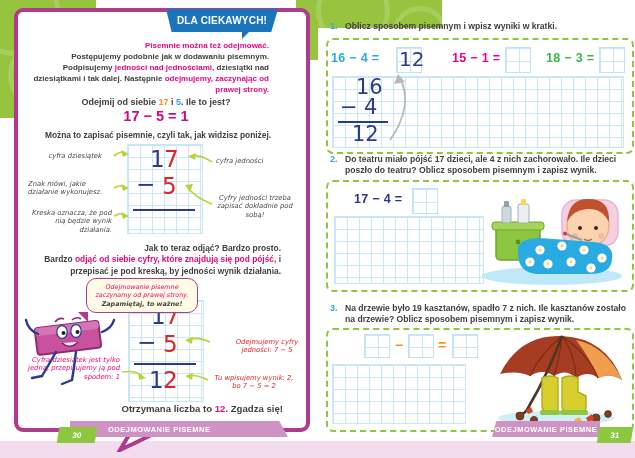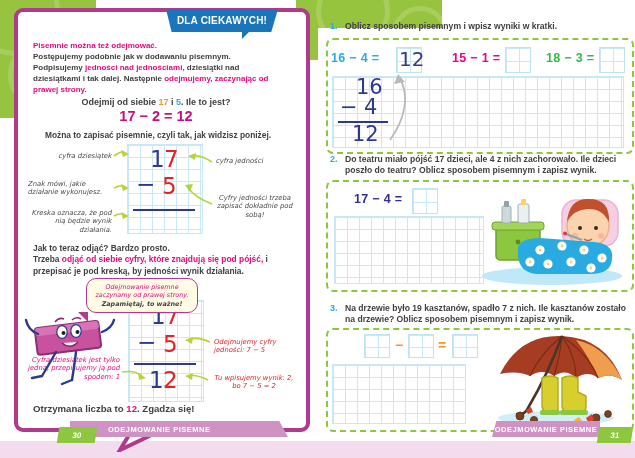"Pisemnie można też odejmować." .txt { text-align: none -> right }
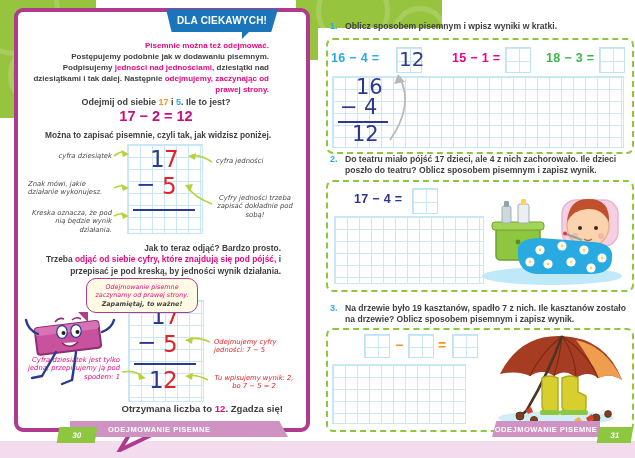"17 − 2 = 12" div.big-eq { text: 2 = 12 -> 5 = 1 }
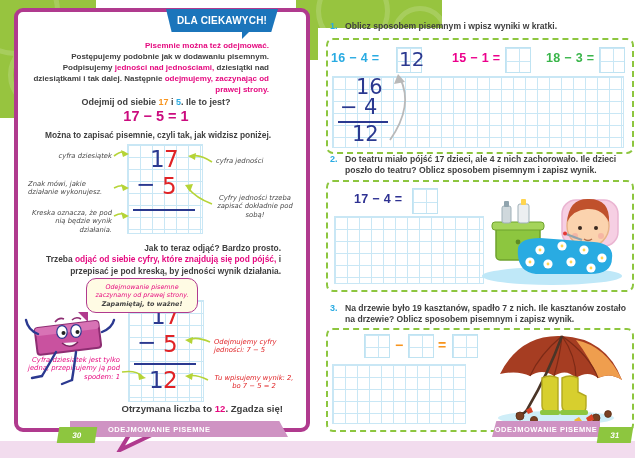"cyfra dziesiątek" div.hand { left: 30px -> 20px }
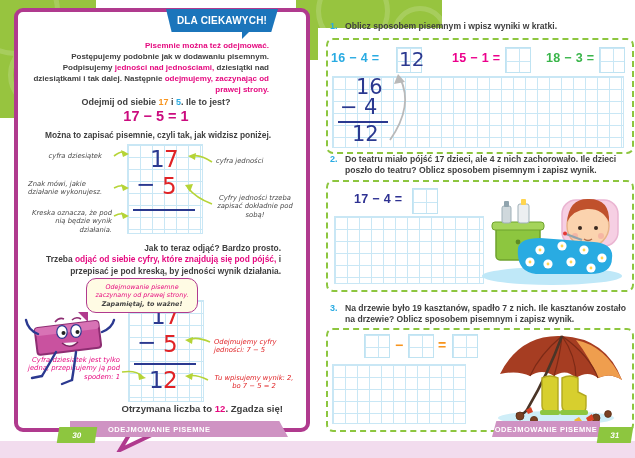"Trzeba" span.c-dark { text: Trzeba -> Bardzo }
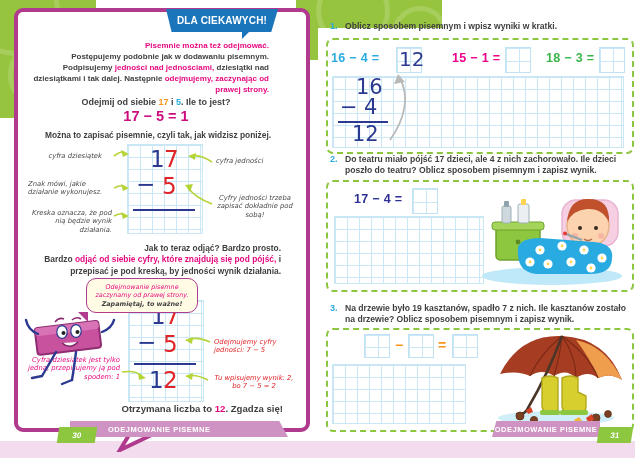"Odejmujemy cyfry jedności: 7 −" div.hand { left: 214px -> 226px; text-align: left -> center }
